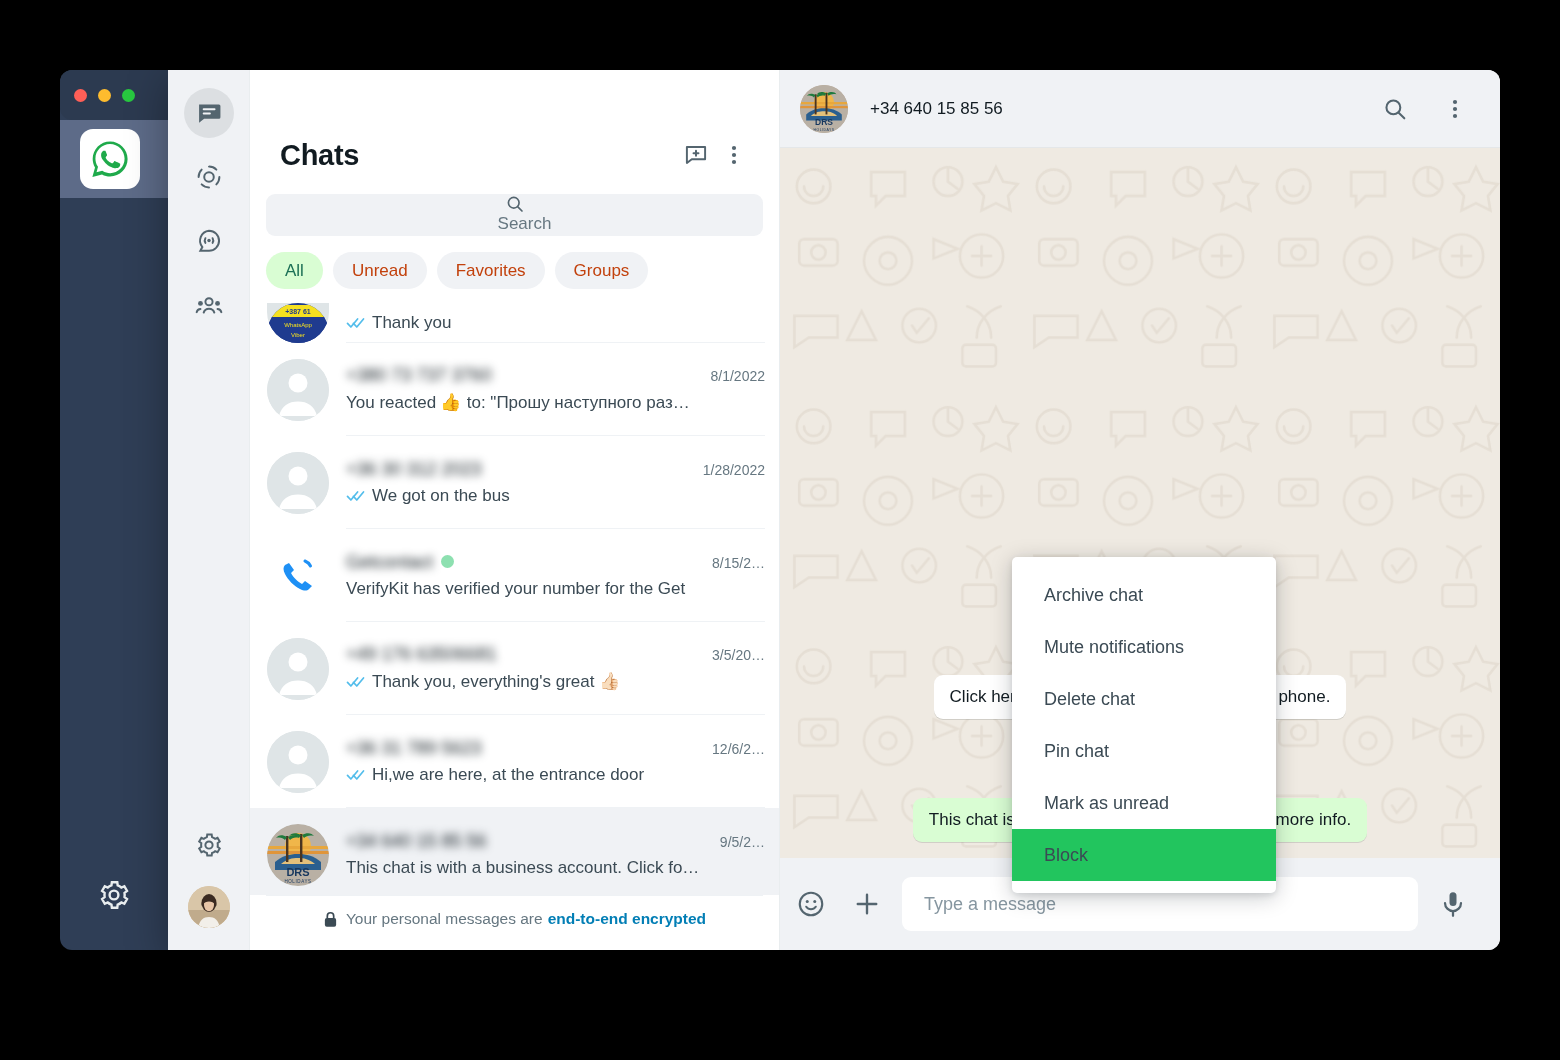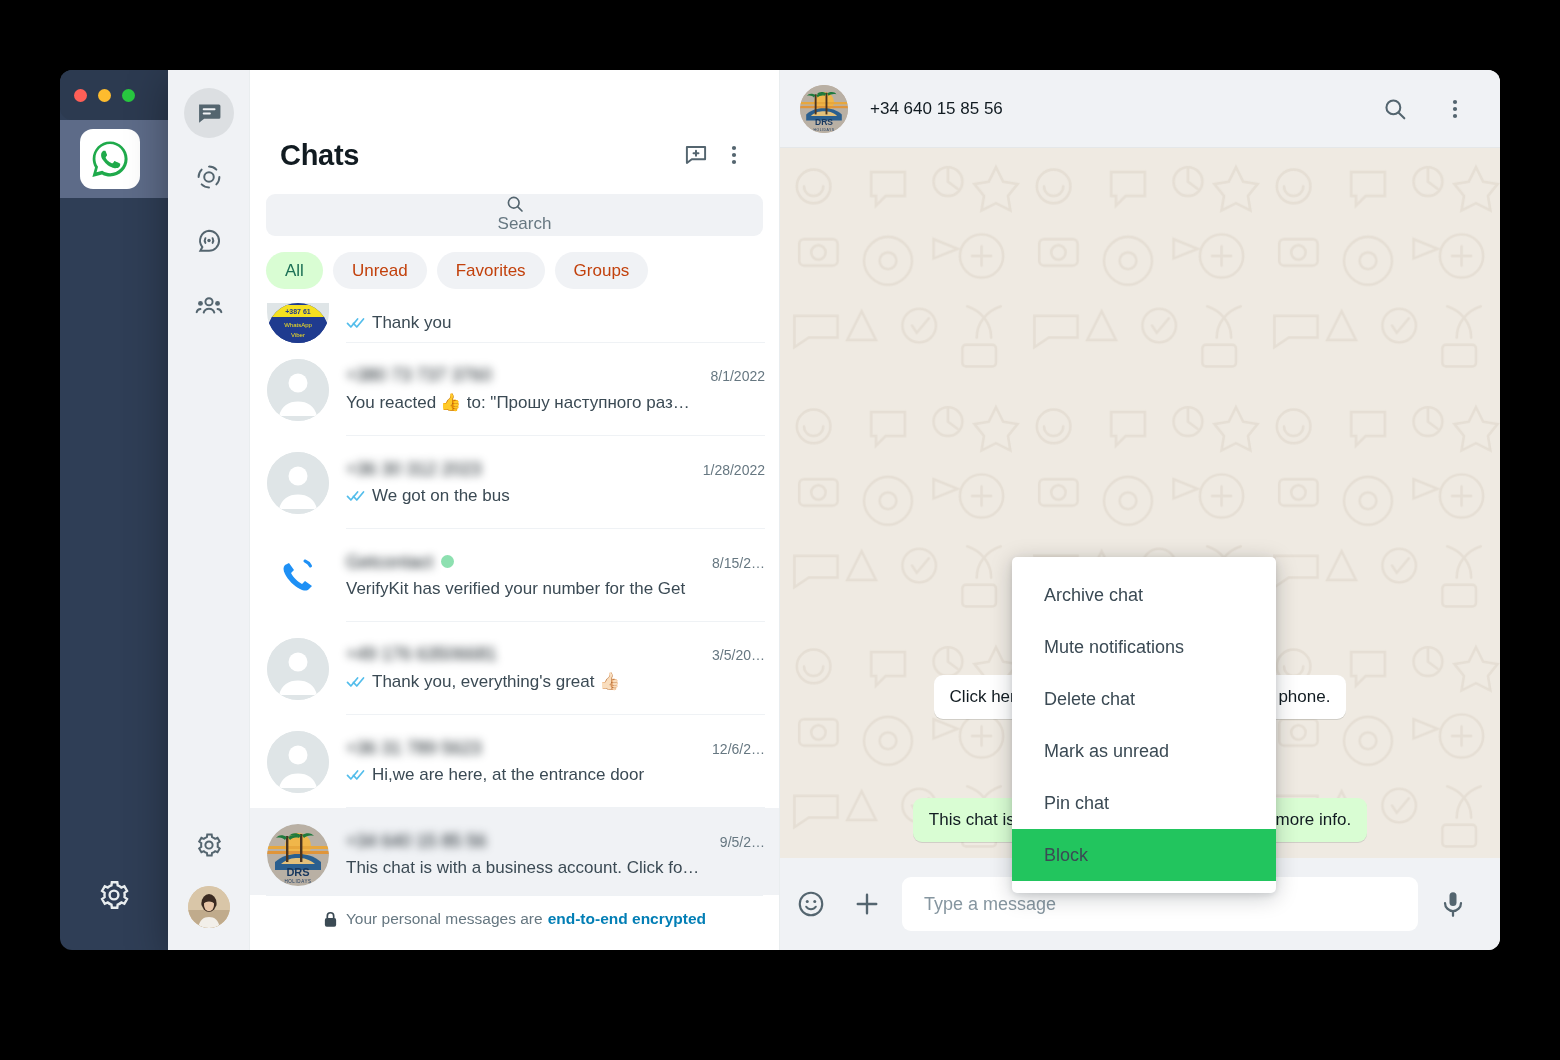"Mark as unread" div.ctx-item { order: before "Pin chat" -> after "Pin chat" }
